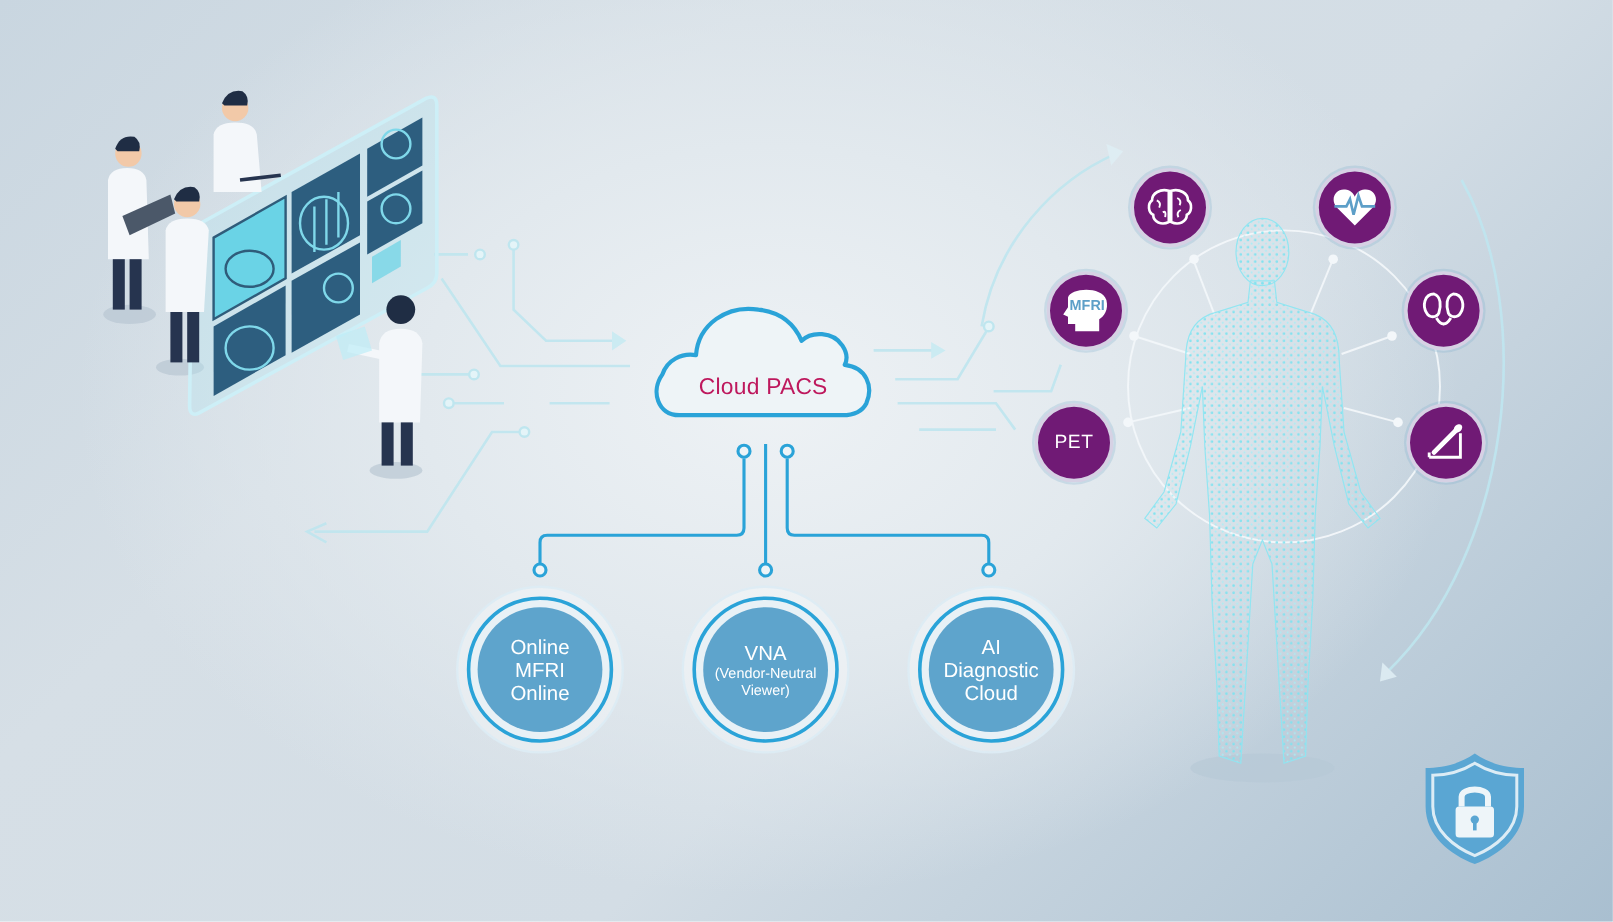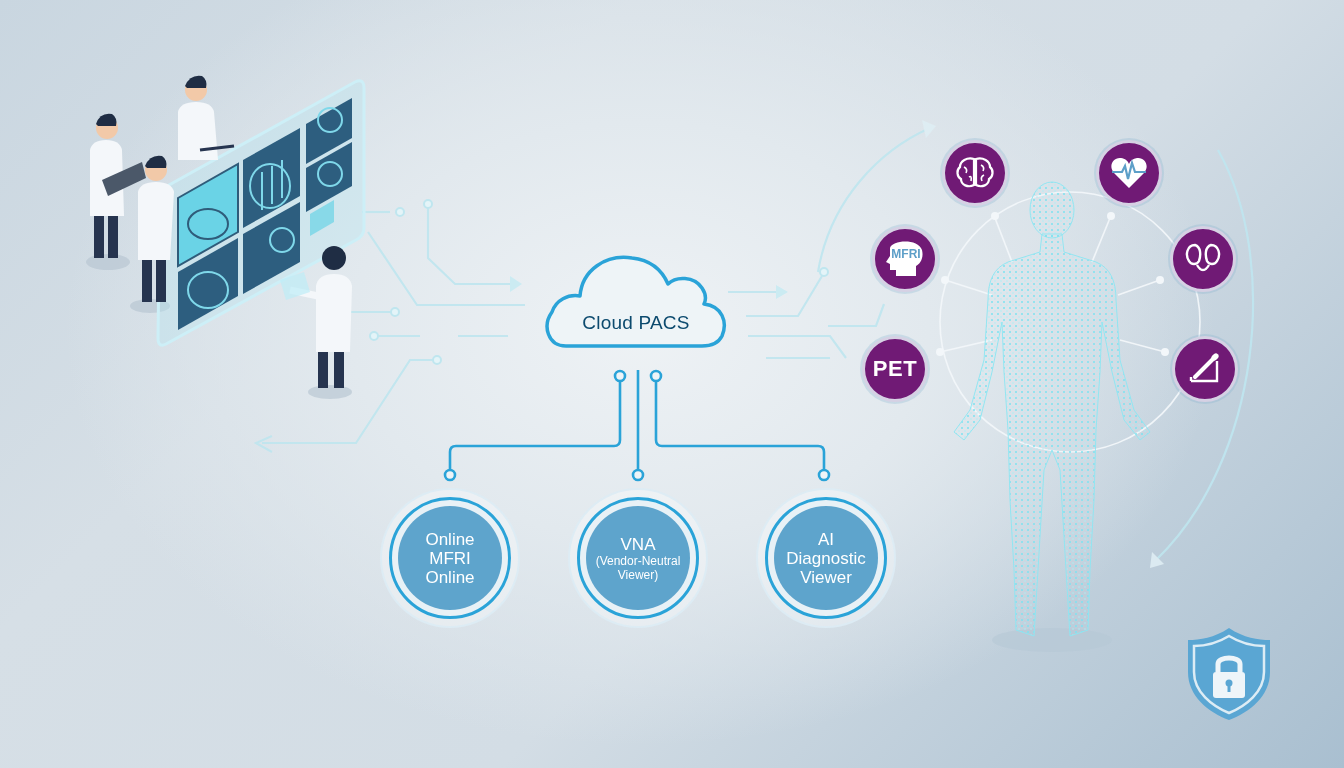"Cloud PACS" .cloud-label { color: #0c4a6e -> #be185d }
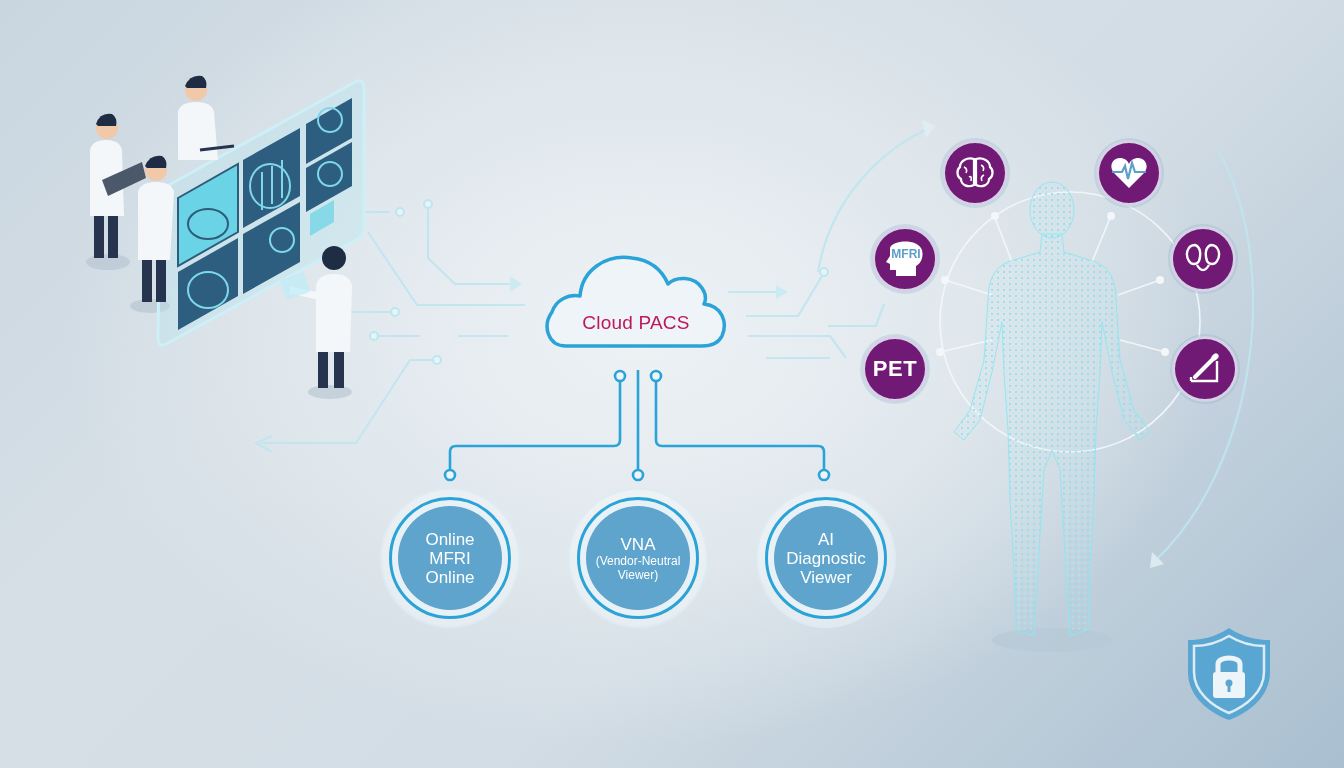"PET" .modality .txt { font-size: 22px -> 16px; font-weight: bold -> normal }
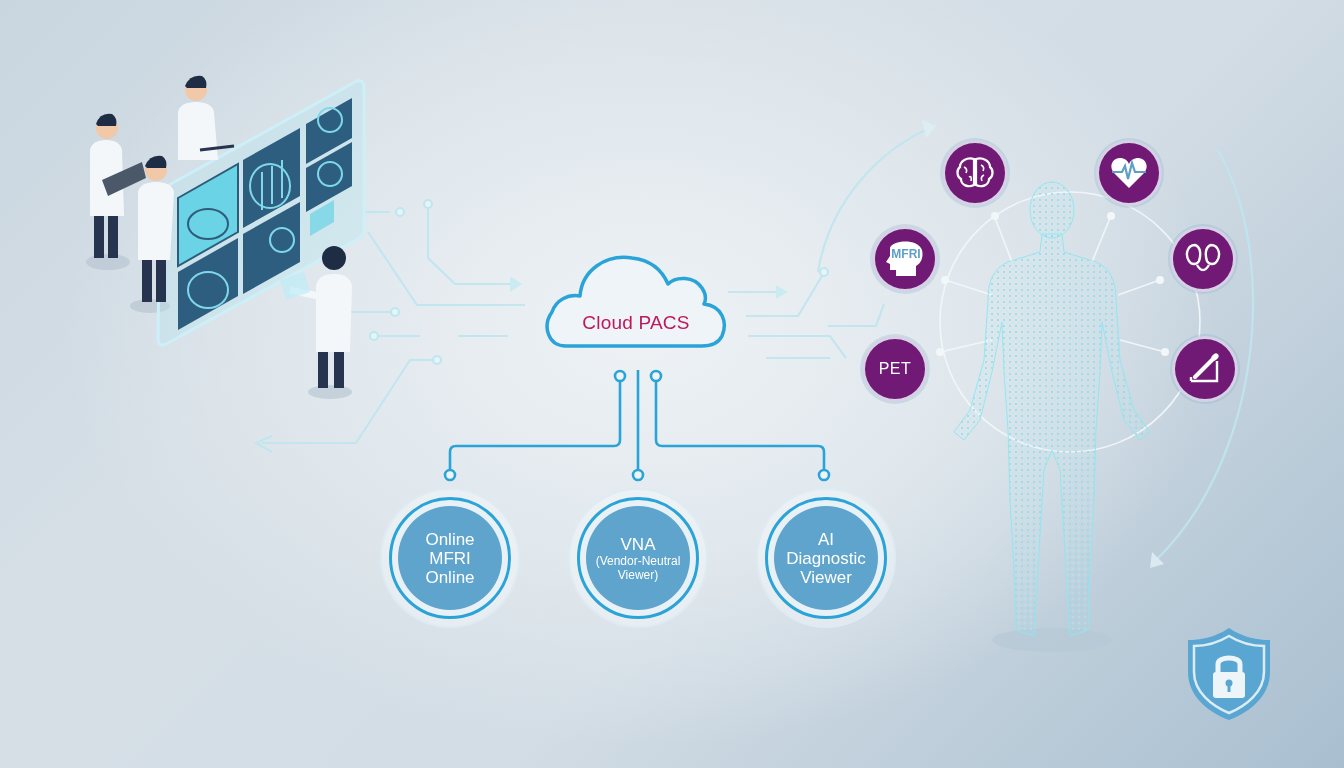"Viewer" span.t1 { text: Viewer -> Cloud }
